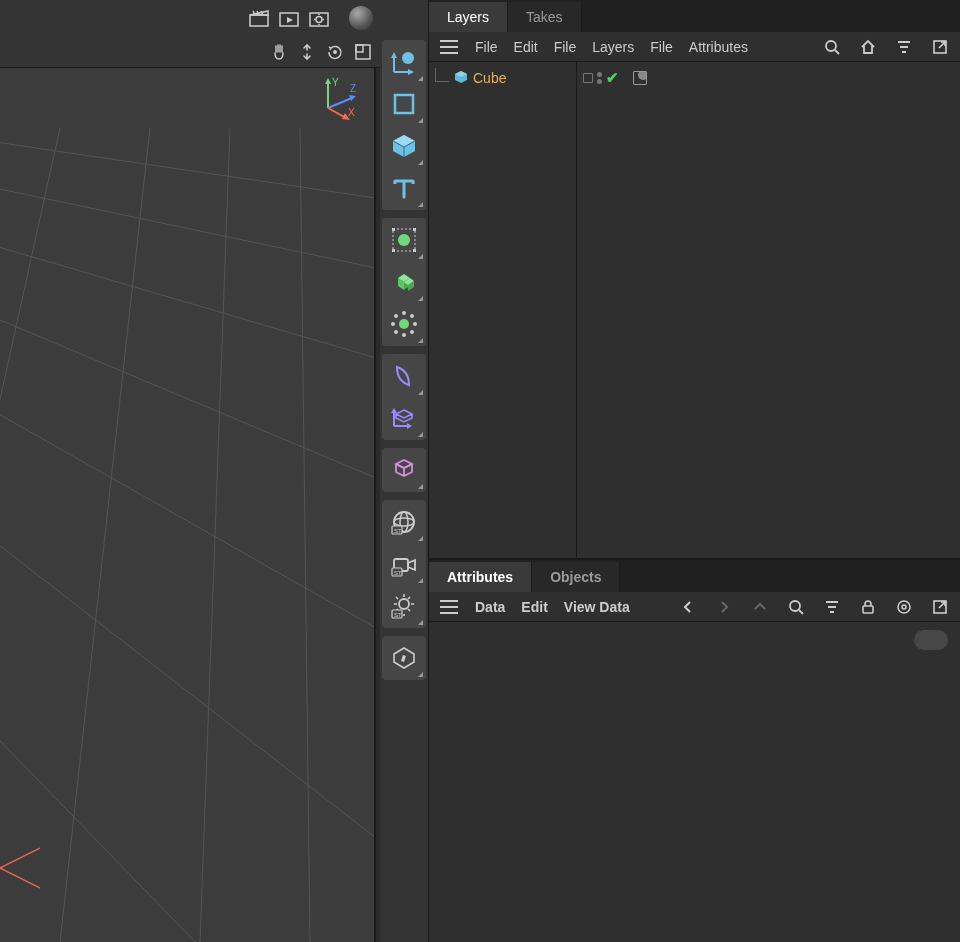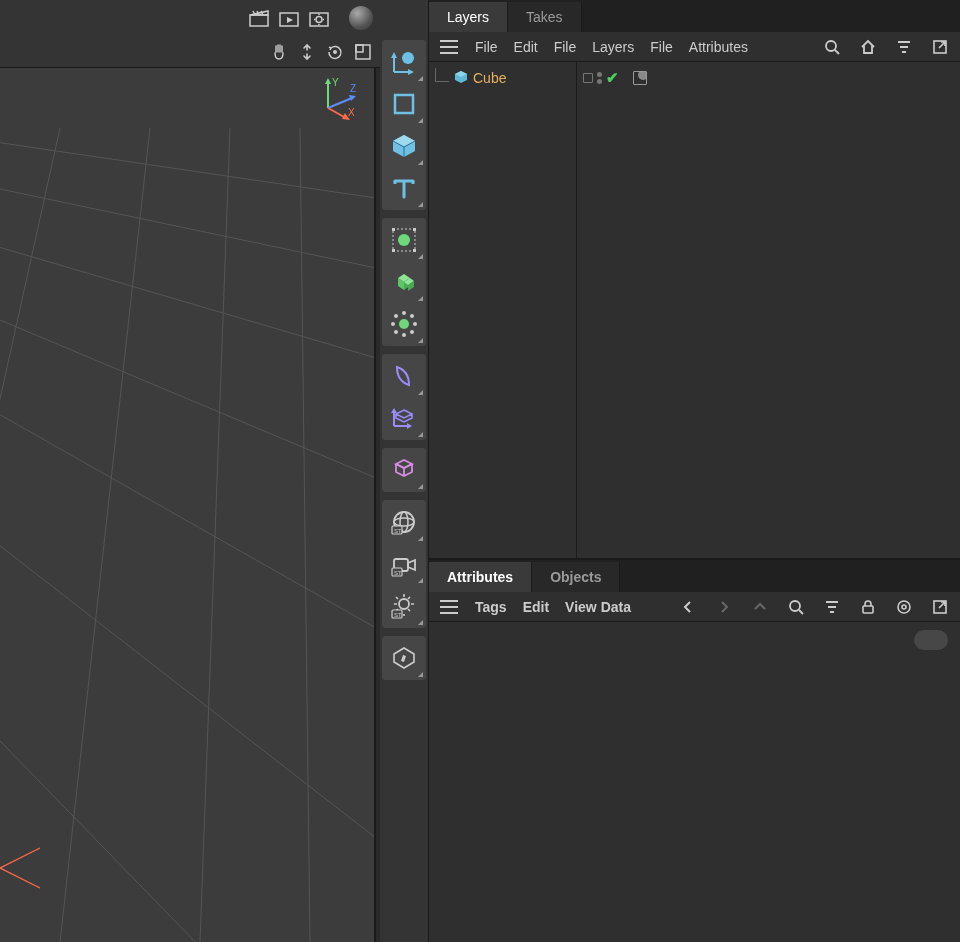"Tags" span.menu-item { text: Tags -> Data }
